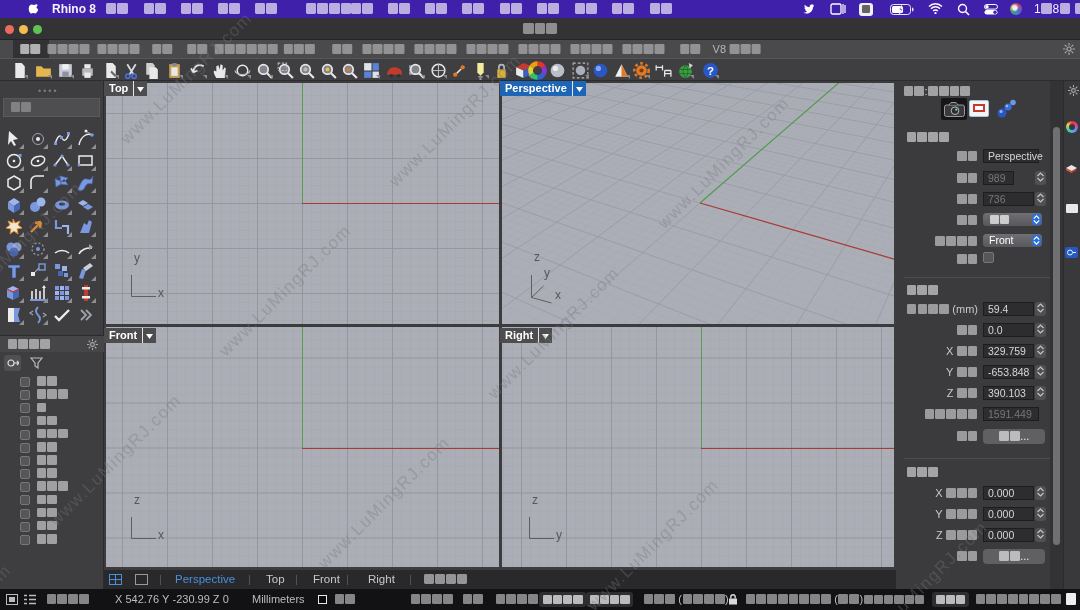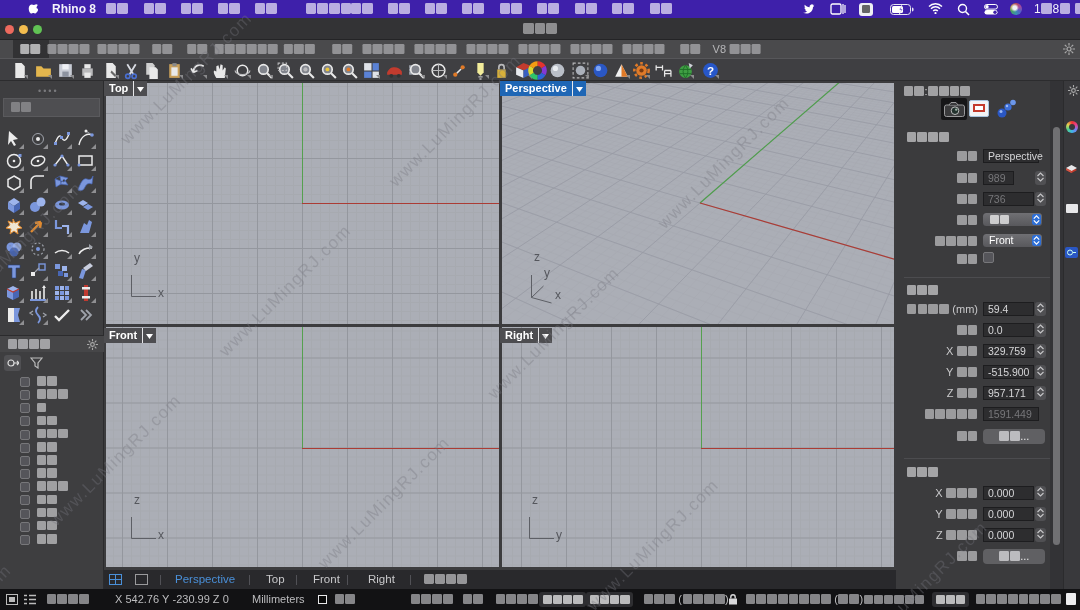"-515.900" div.rbox { text: -515.900 -> -653.848 }
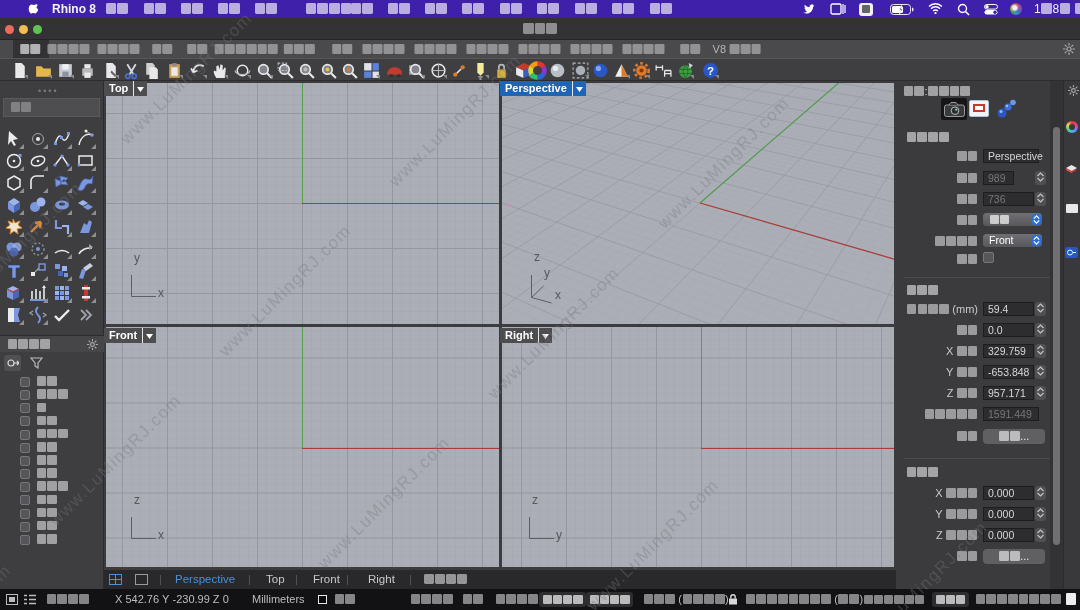"957.171" div.rbox { text: 957.171 -> 390.103 }
